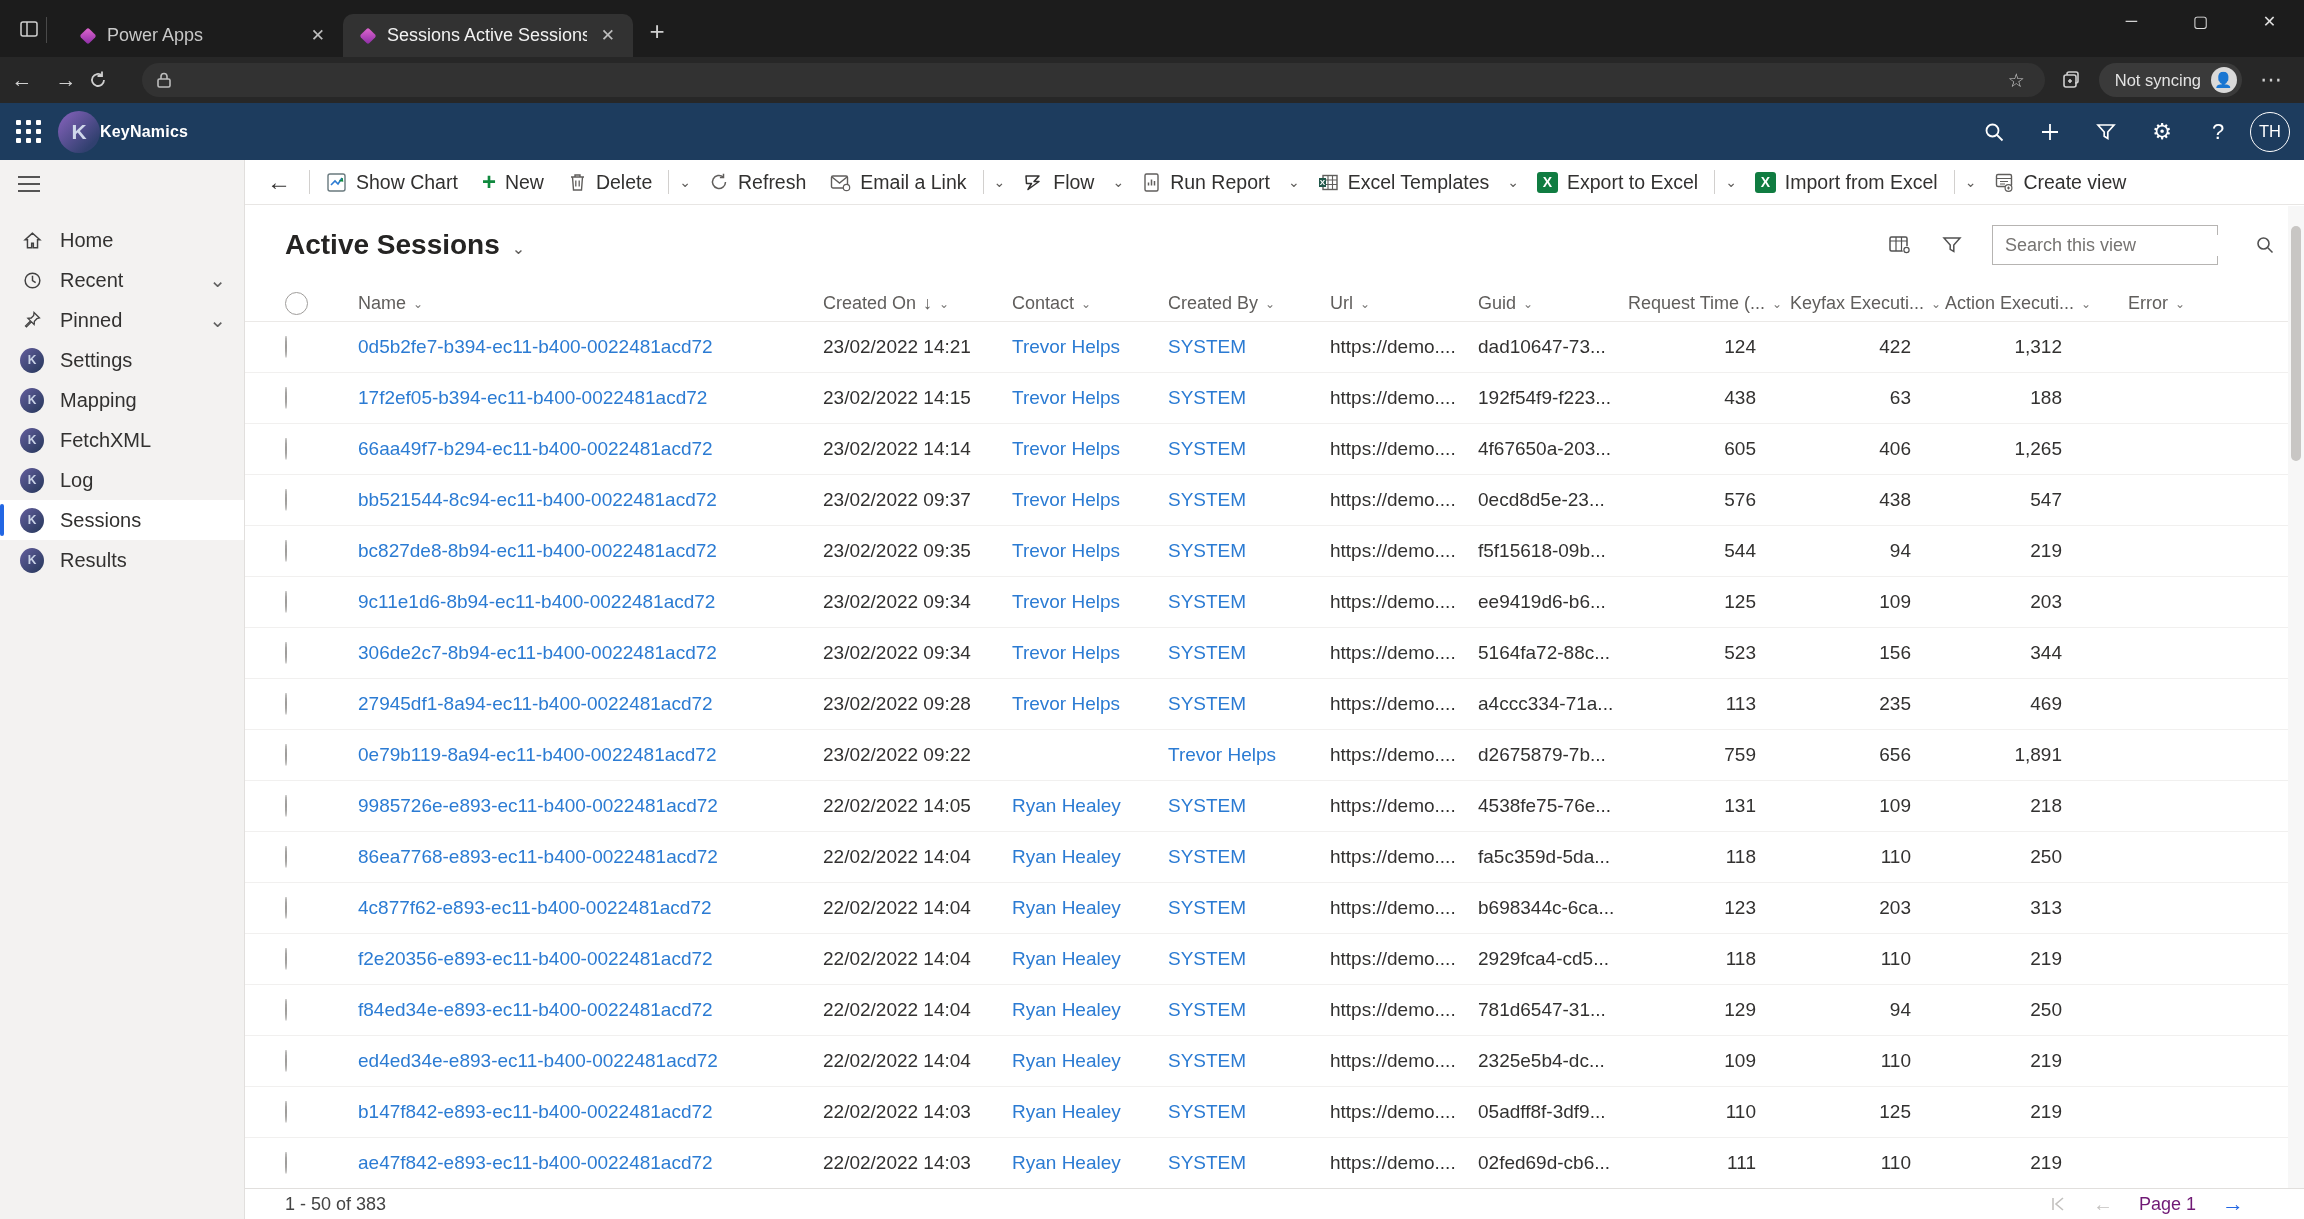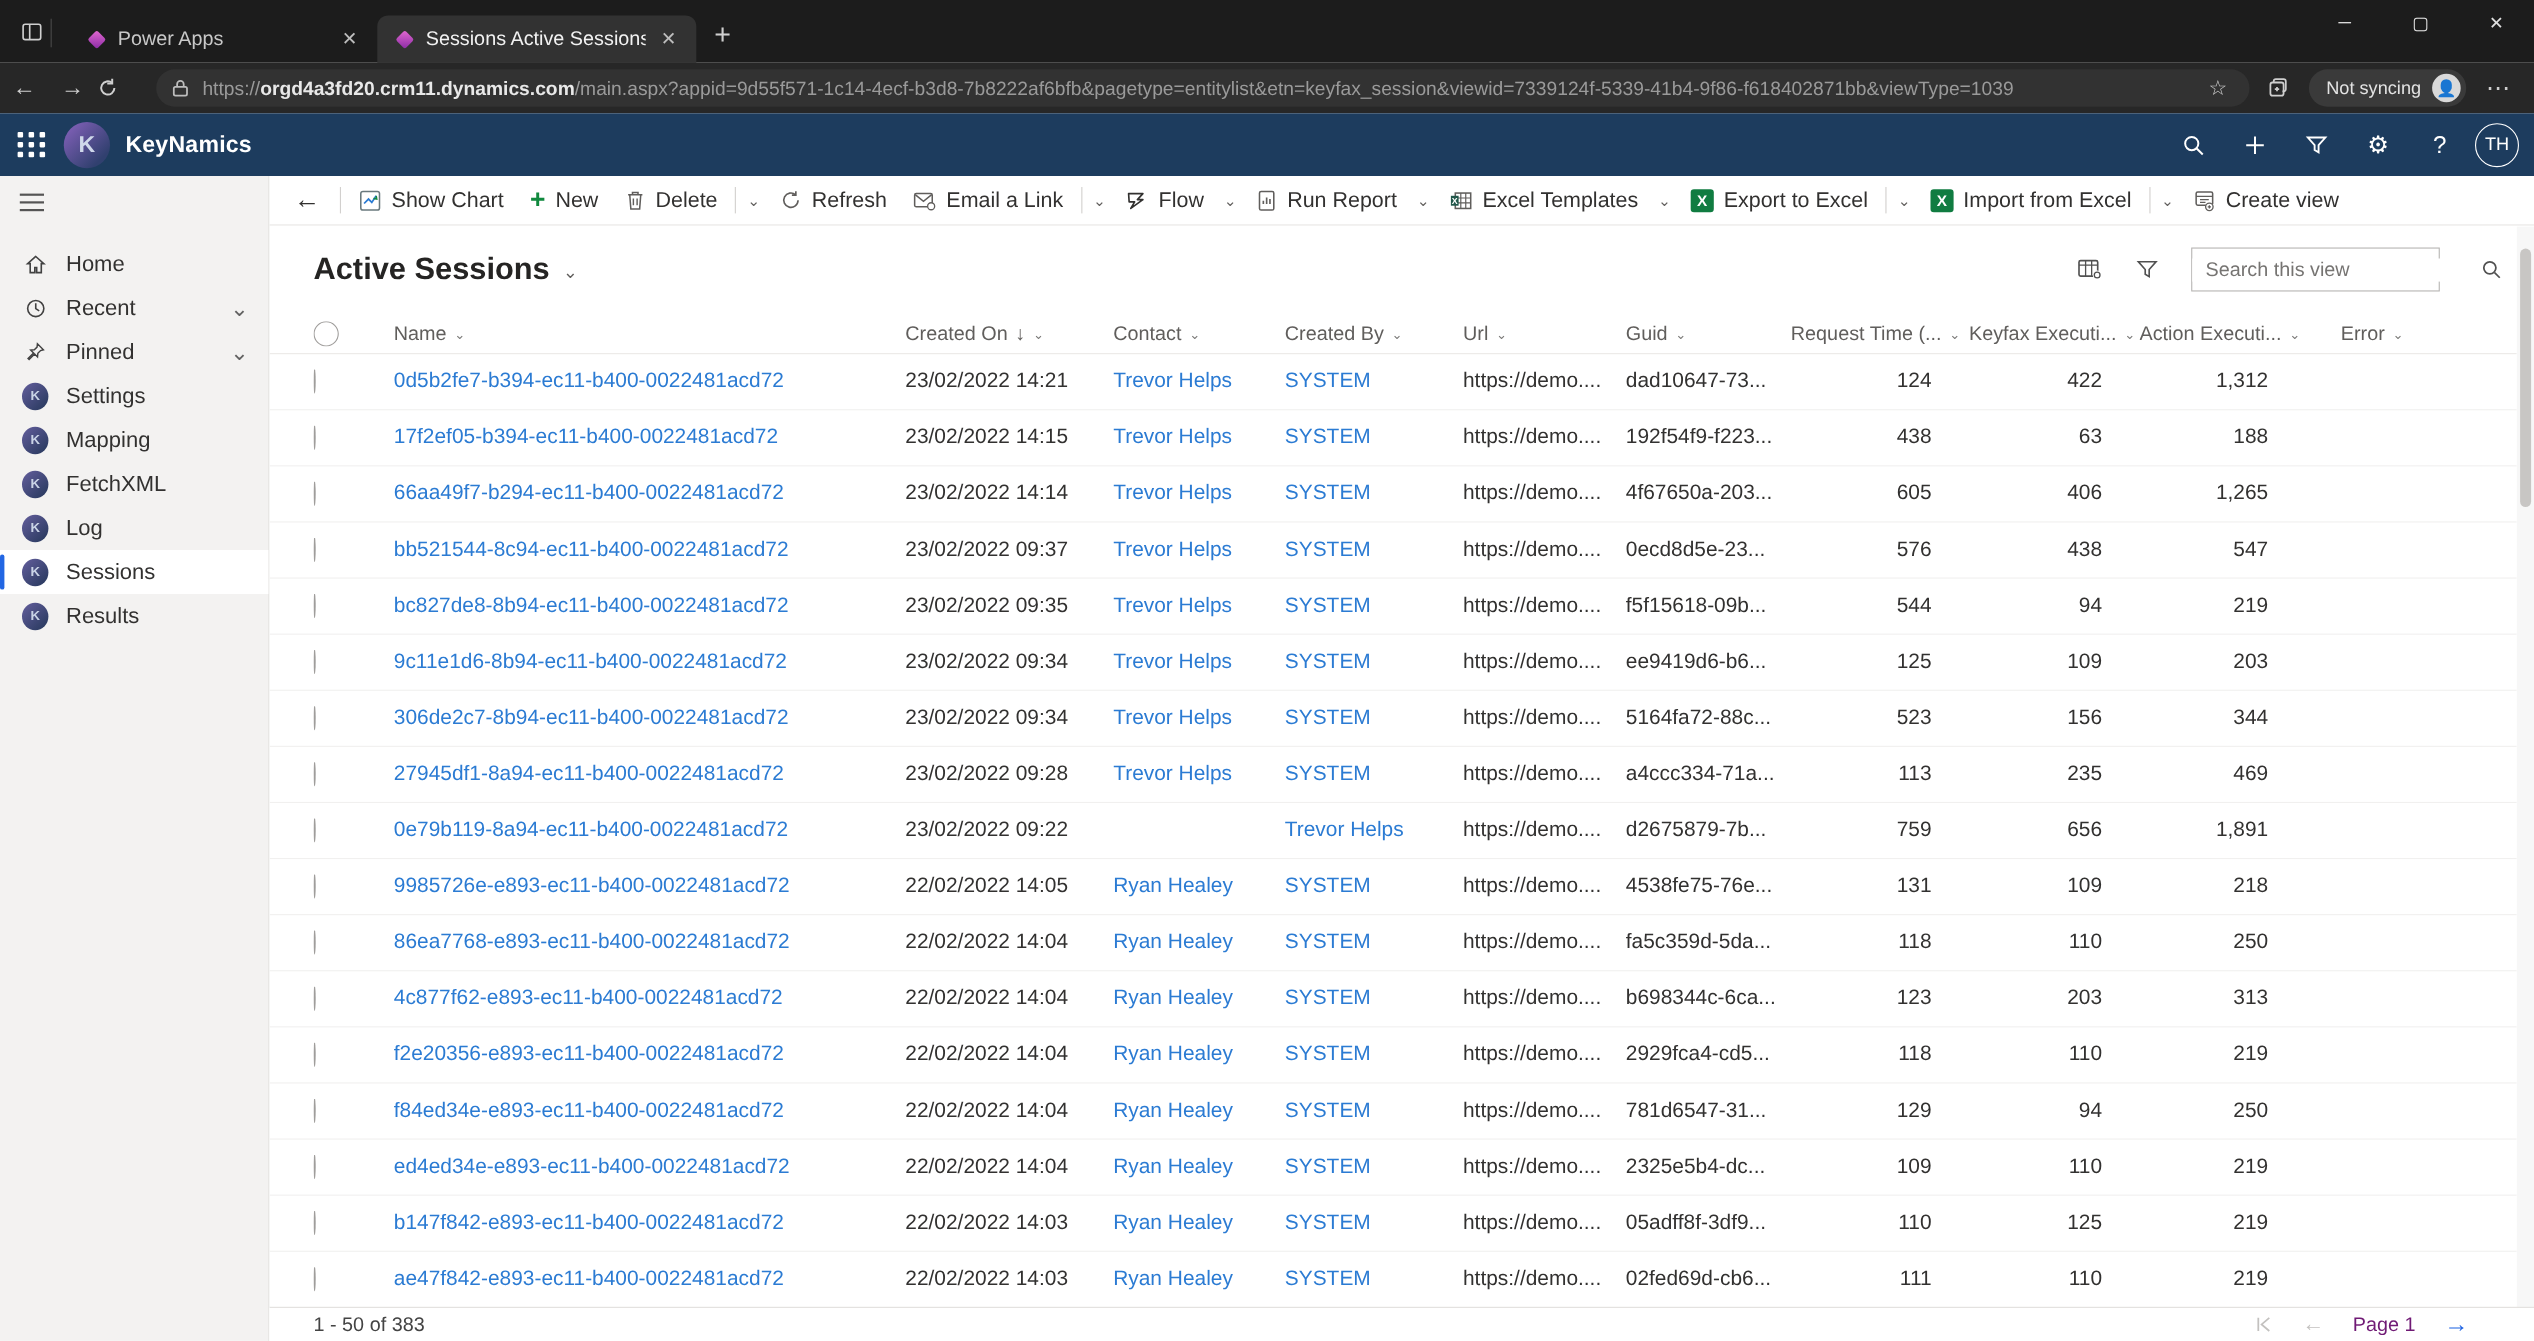"https://orgd4a3fd20.crm11.dynamics.com/m" span.url { html: <span><span>https://</span><span>orgd4a3fd20.crm11.dynamics.com</span><span>/main.aspx?appid=9d55f571-1c14-4ecf-b3d8-7b8222af6bfb&amp;pagetype=entitylist&amp;etn=keyfax_session&amp;viewid=7339124f-5339-41b4-9f86-f618402871bb&amp;viewType=1039</span></span> -> none }
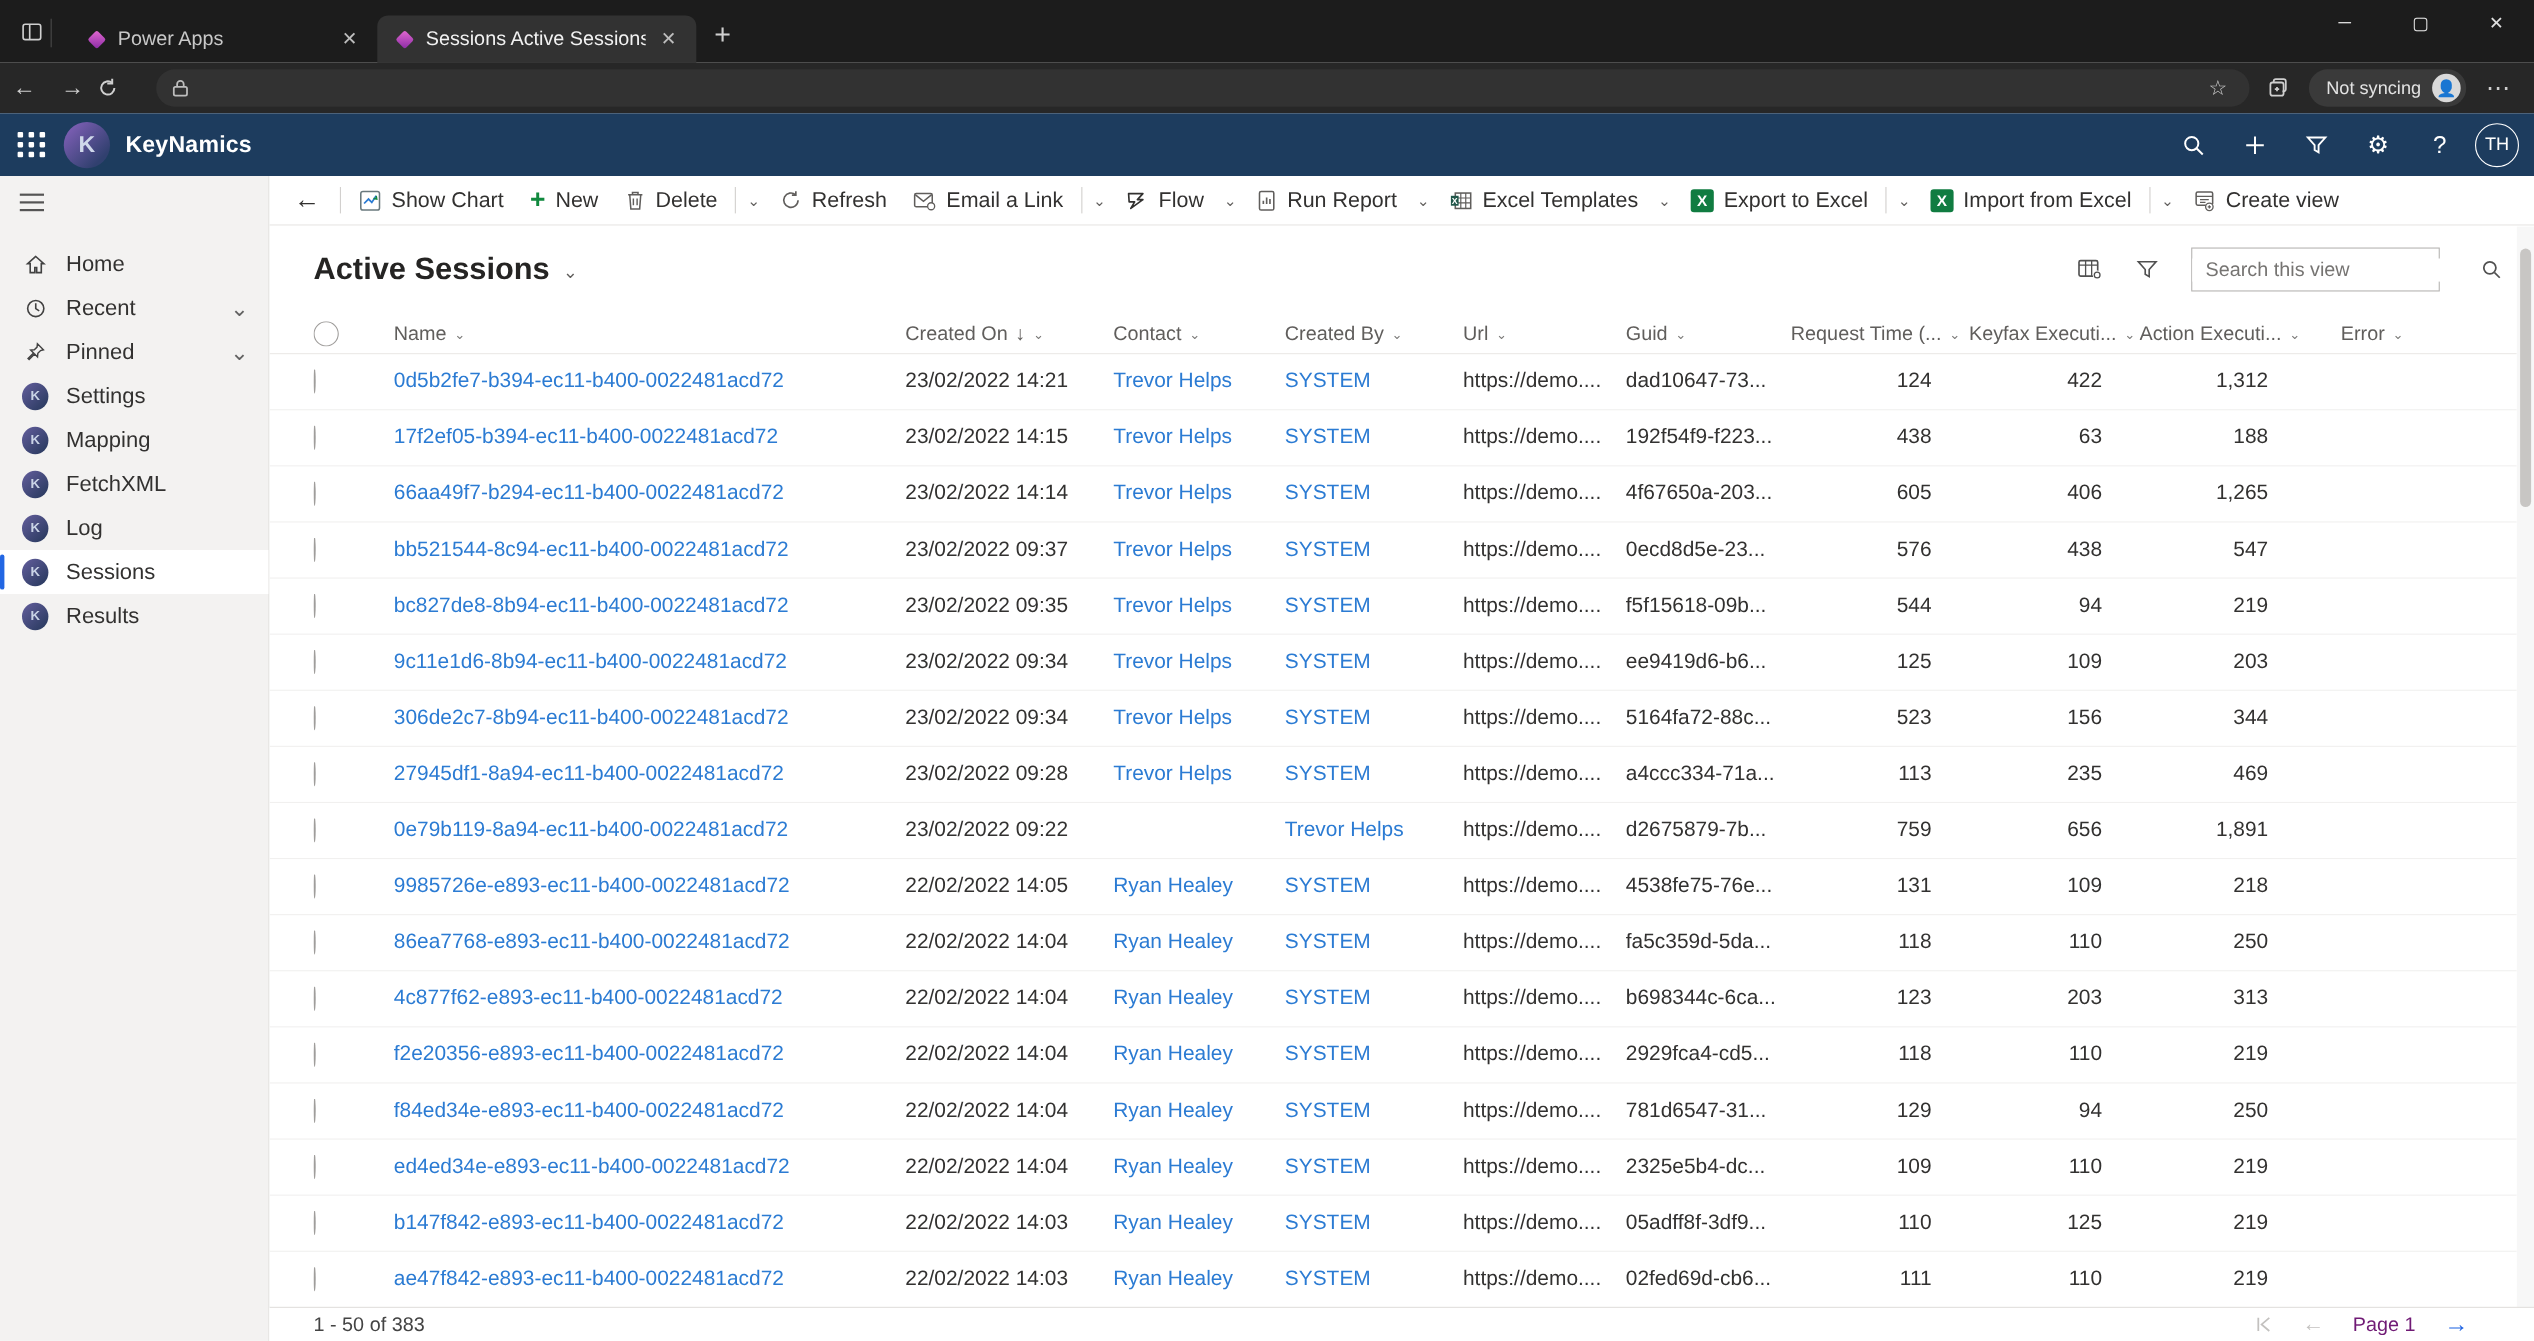"KeyNamics" .app-name { font-size: 21px -> 16px; margin-left: 14px -> 0 }
